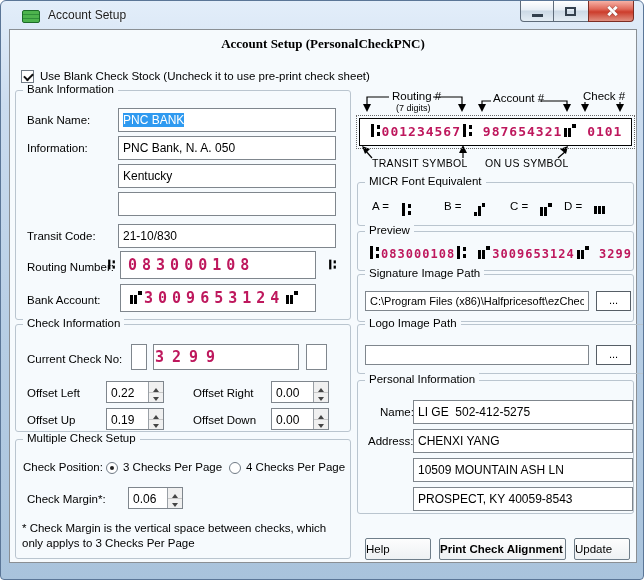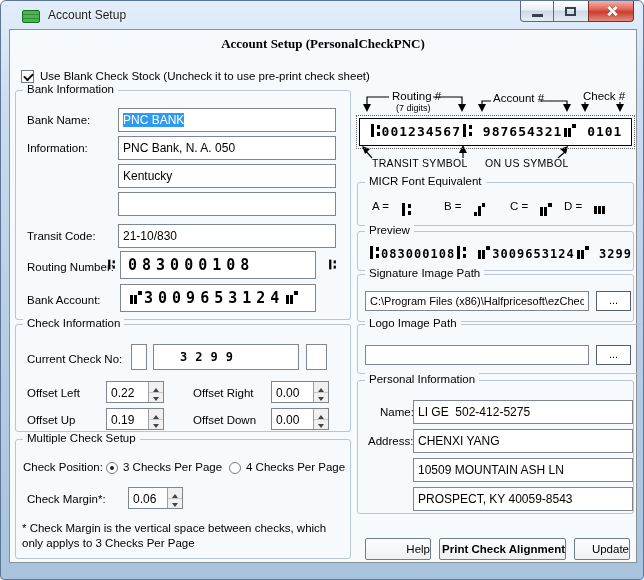"001234567 987654321 0101" .micr { color: #000000 -> #be185d }
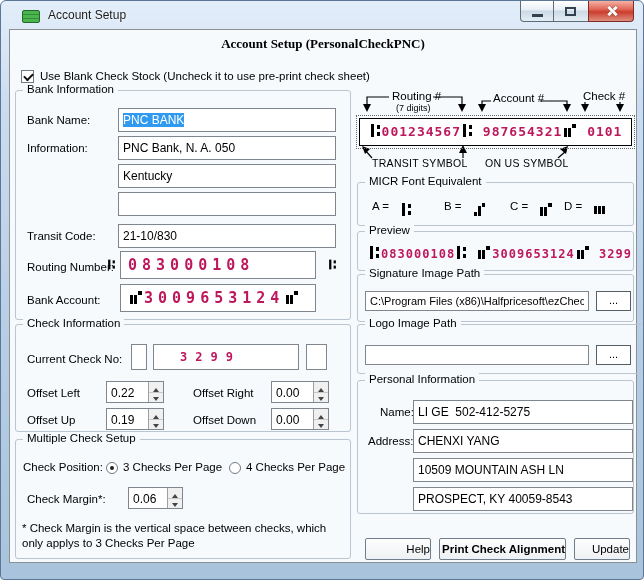"3299" div.tb { font-size: 12px -> 15px; padding-left: 26px -> 1px }
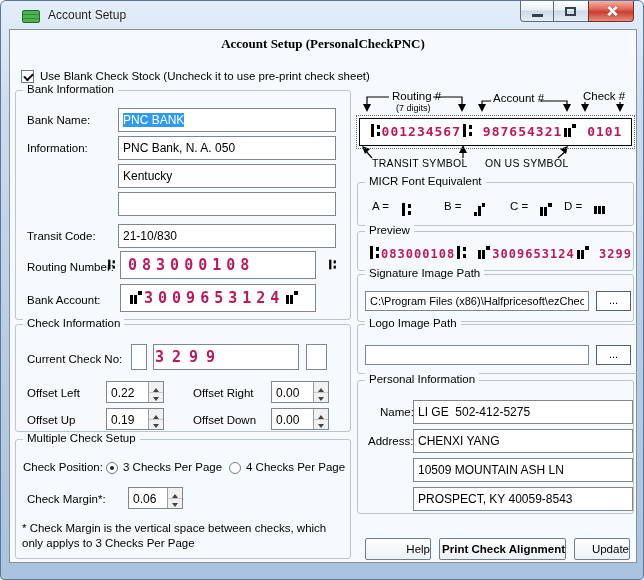"Help" .btn { text-align: right -> left }
